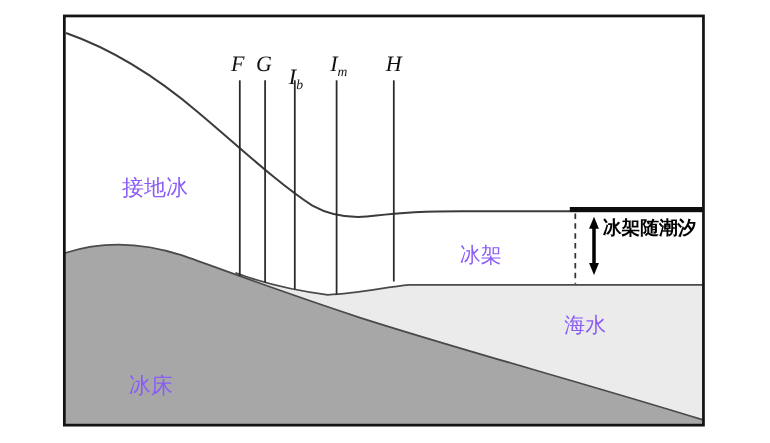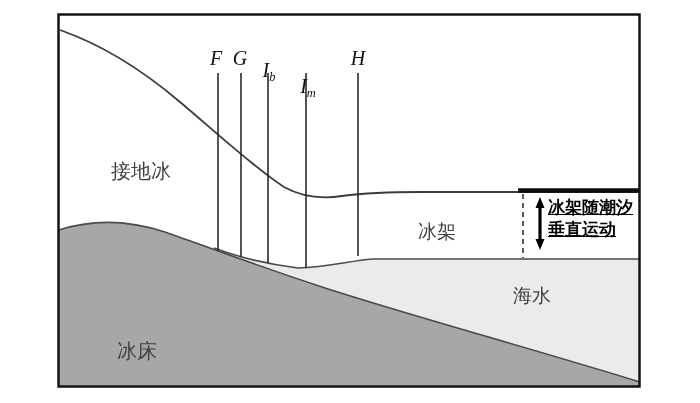"Im" div.marker-label { margin-top: 28px -> none }
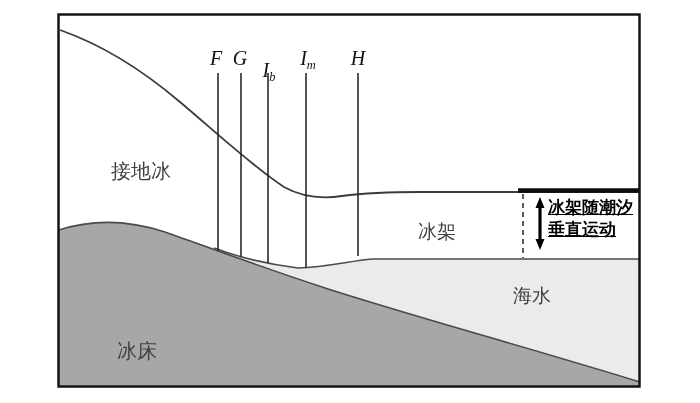"接地冰" .lbl { color: #404040 -> #8b5cf6 }
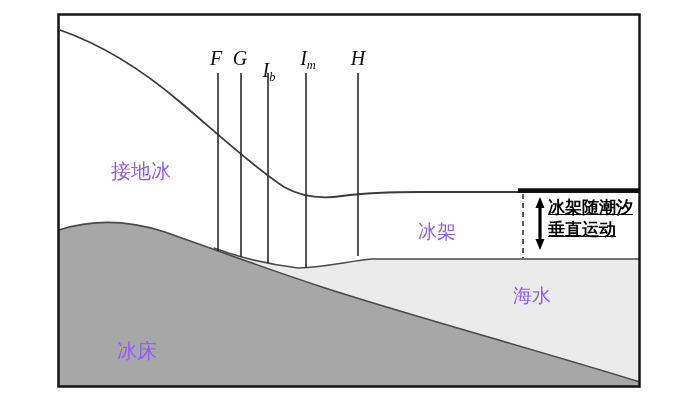"冰架随潮汐" .tide-note { text-decoration: underline -> none }
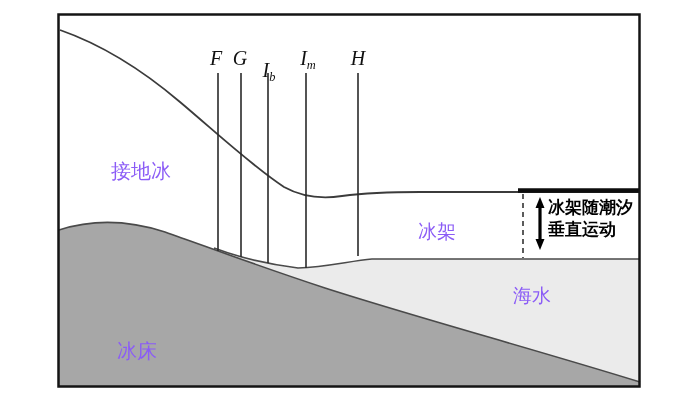"垂直运动" div { html: <div>垂直运动</div> -> none }
